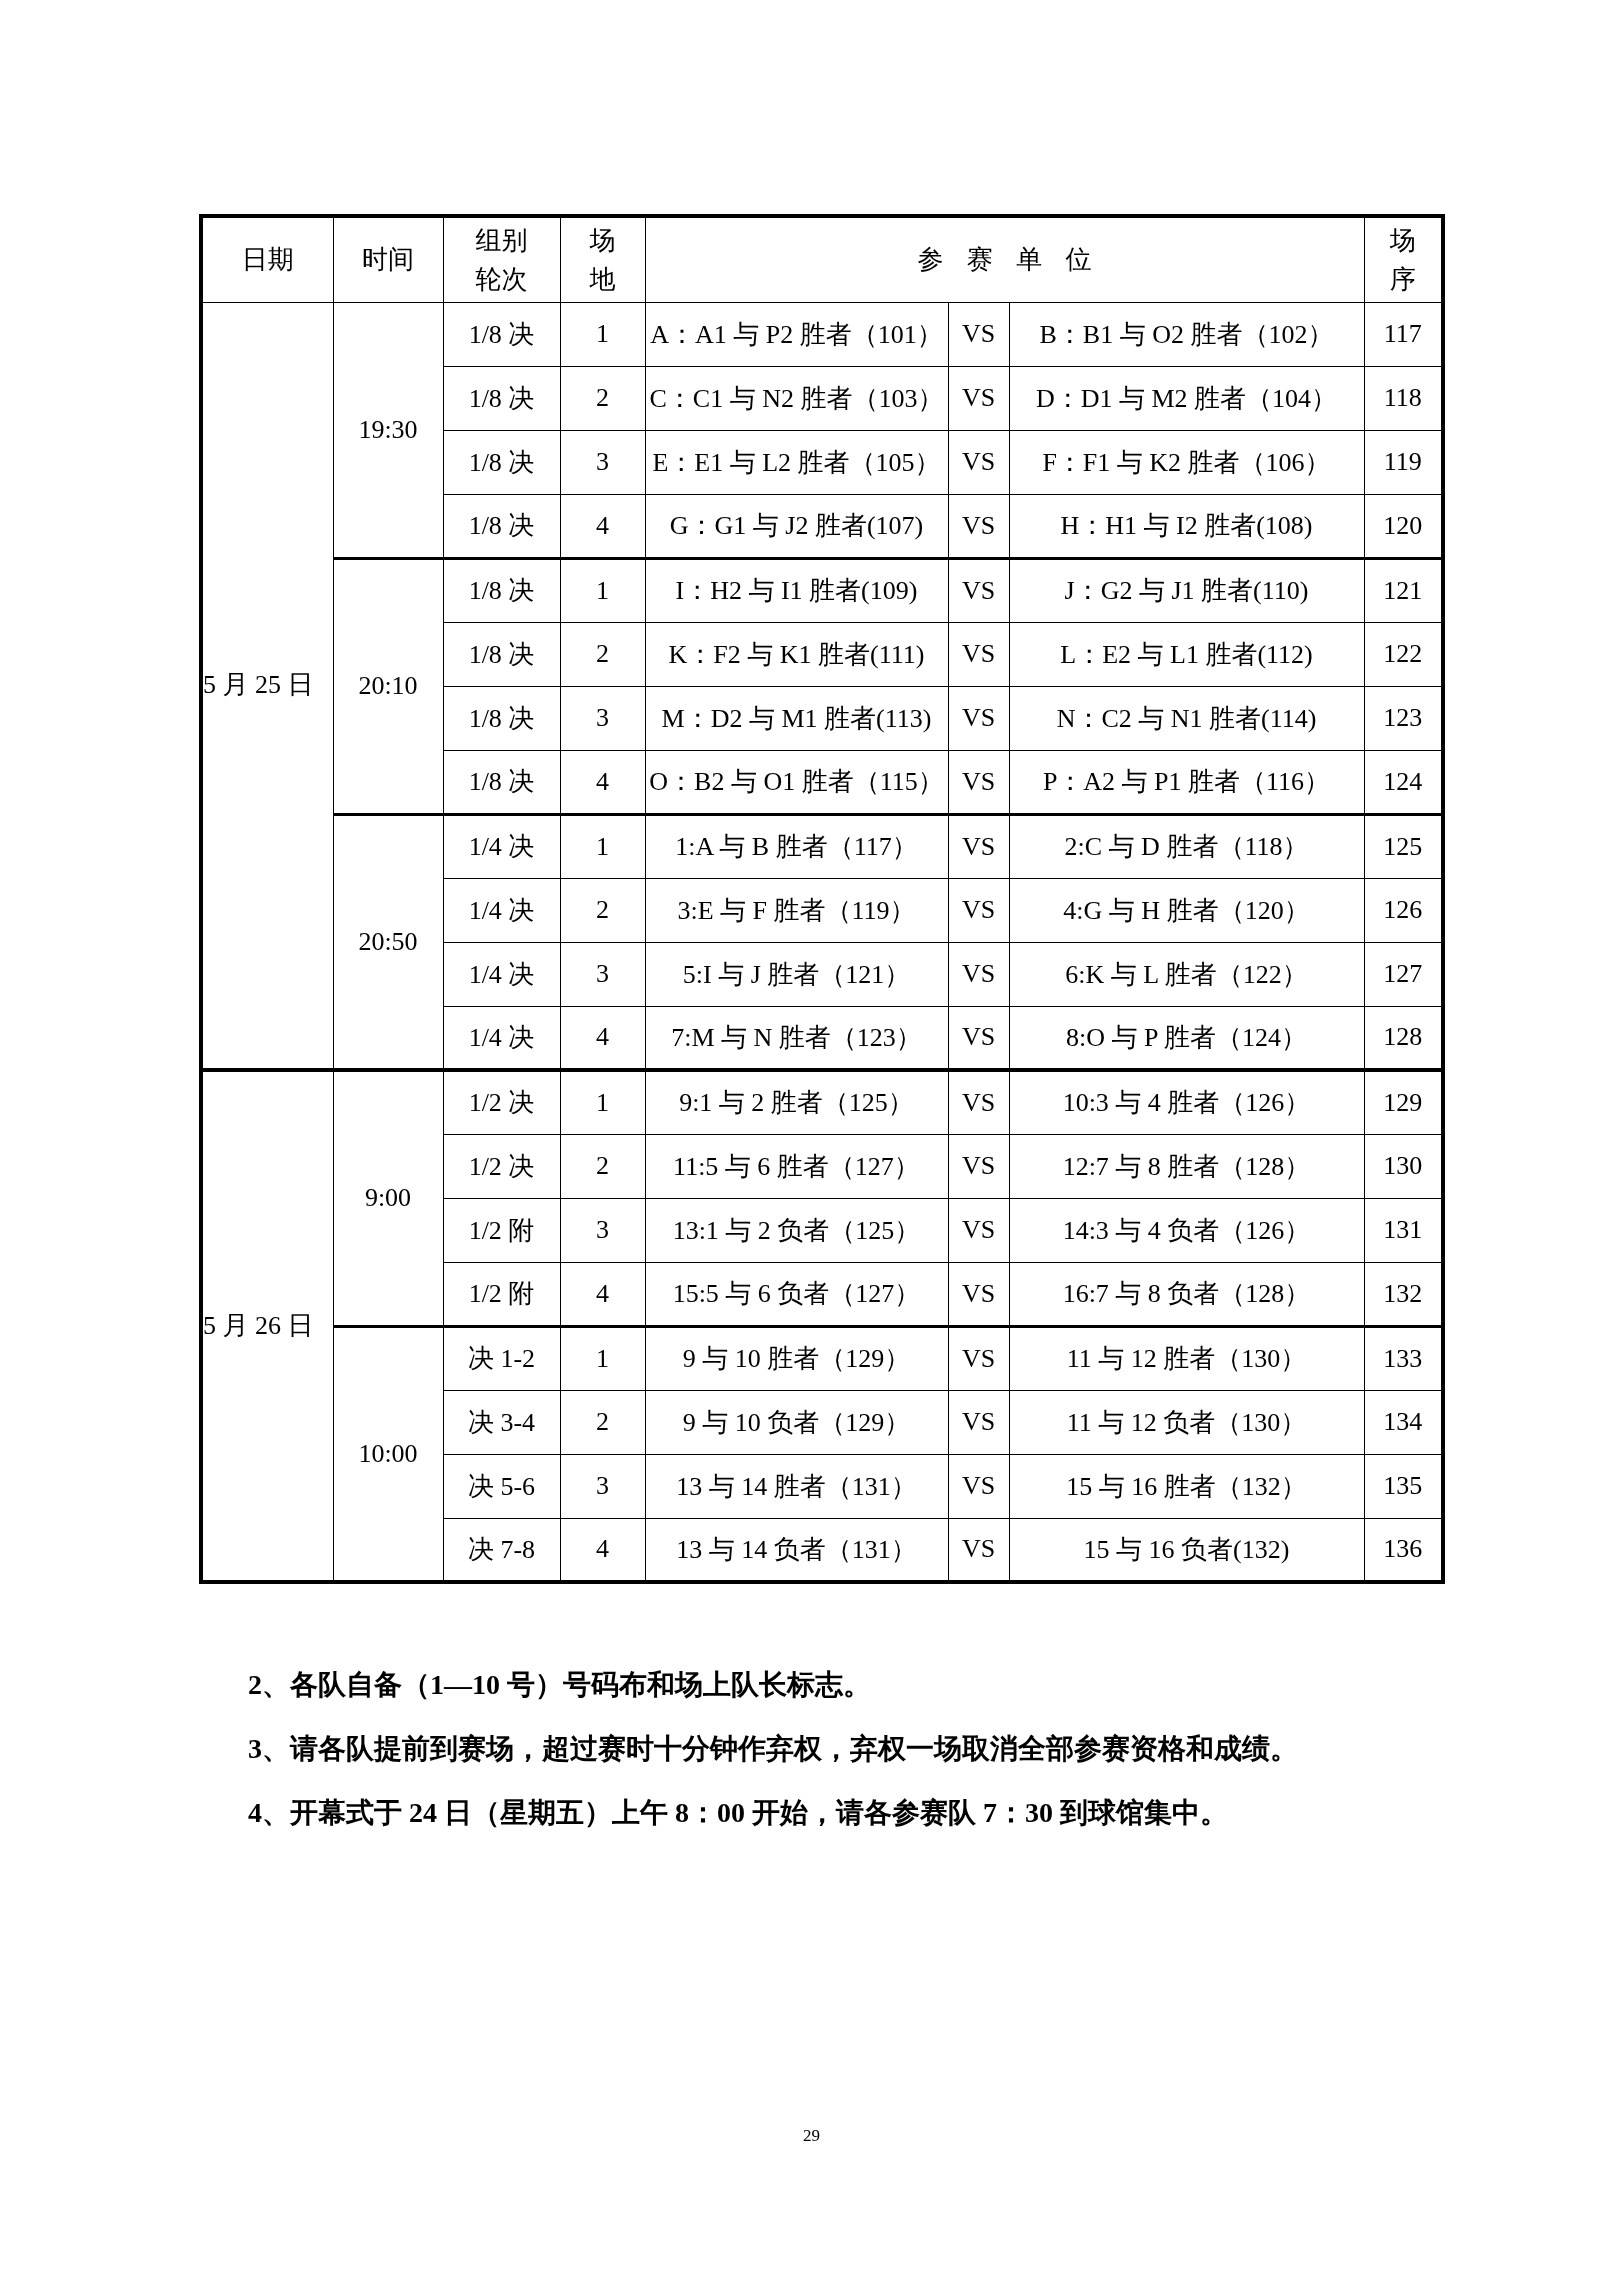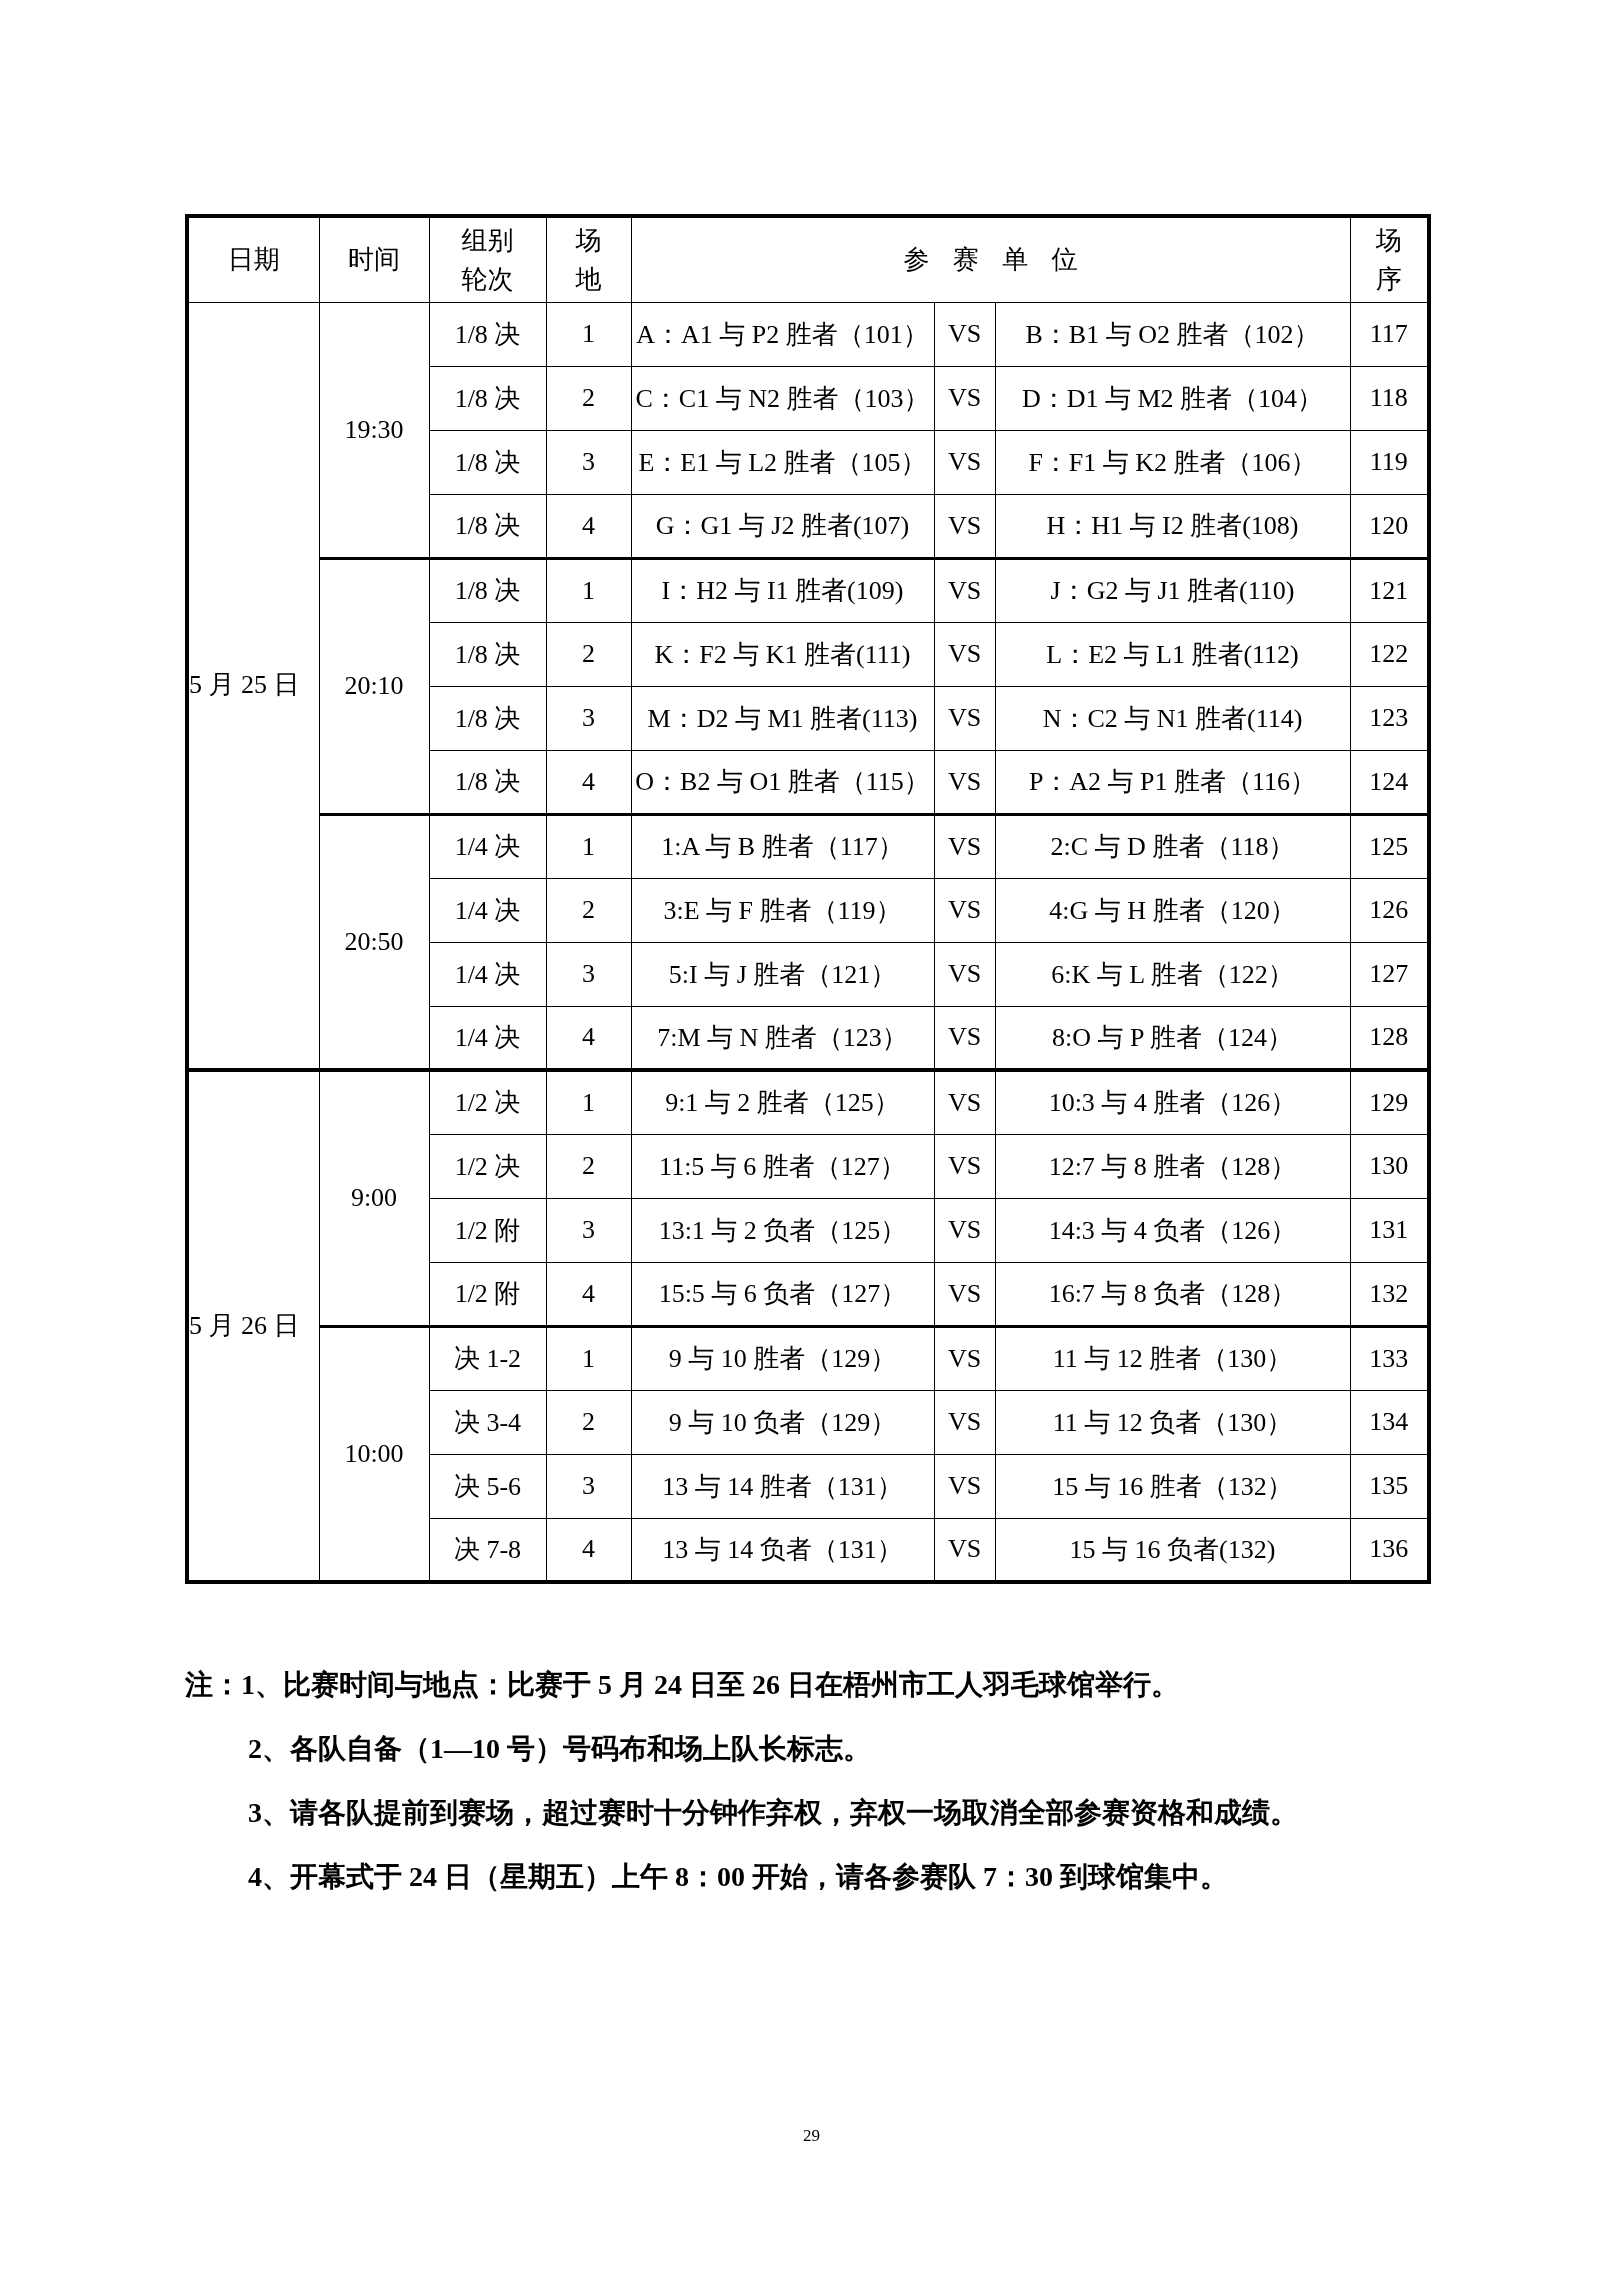"日期" table.schedule { left: 185px -> 199px }
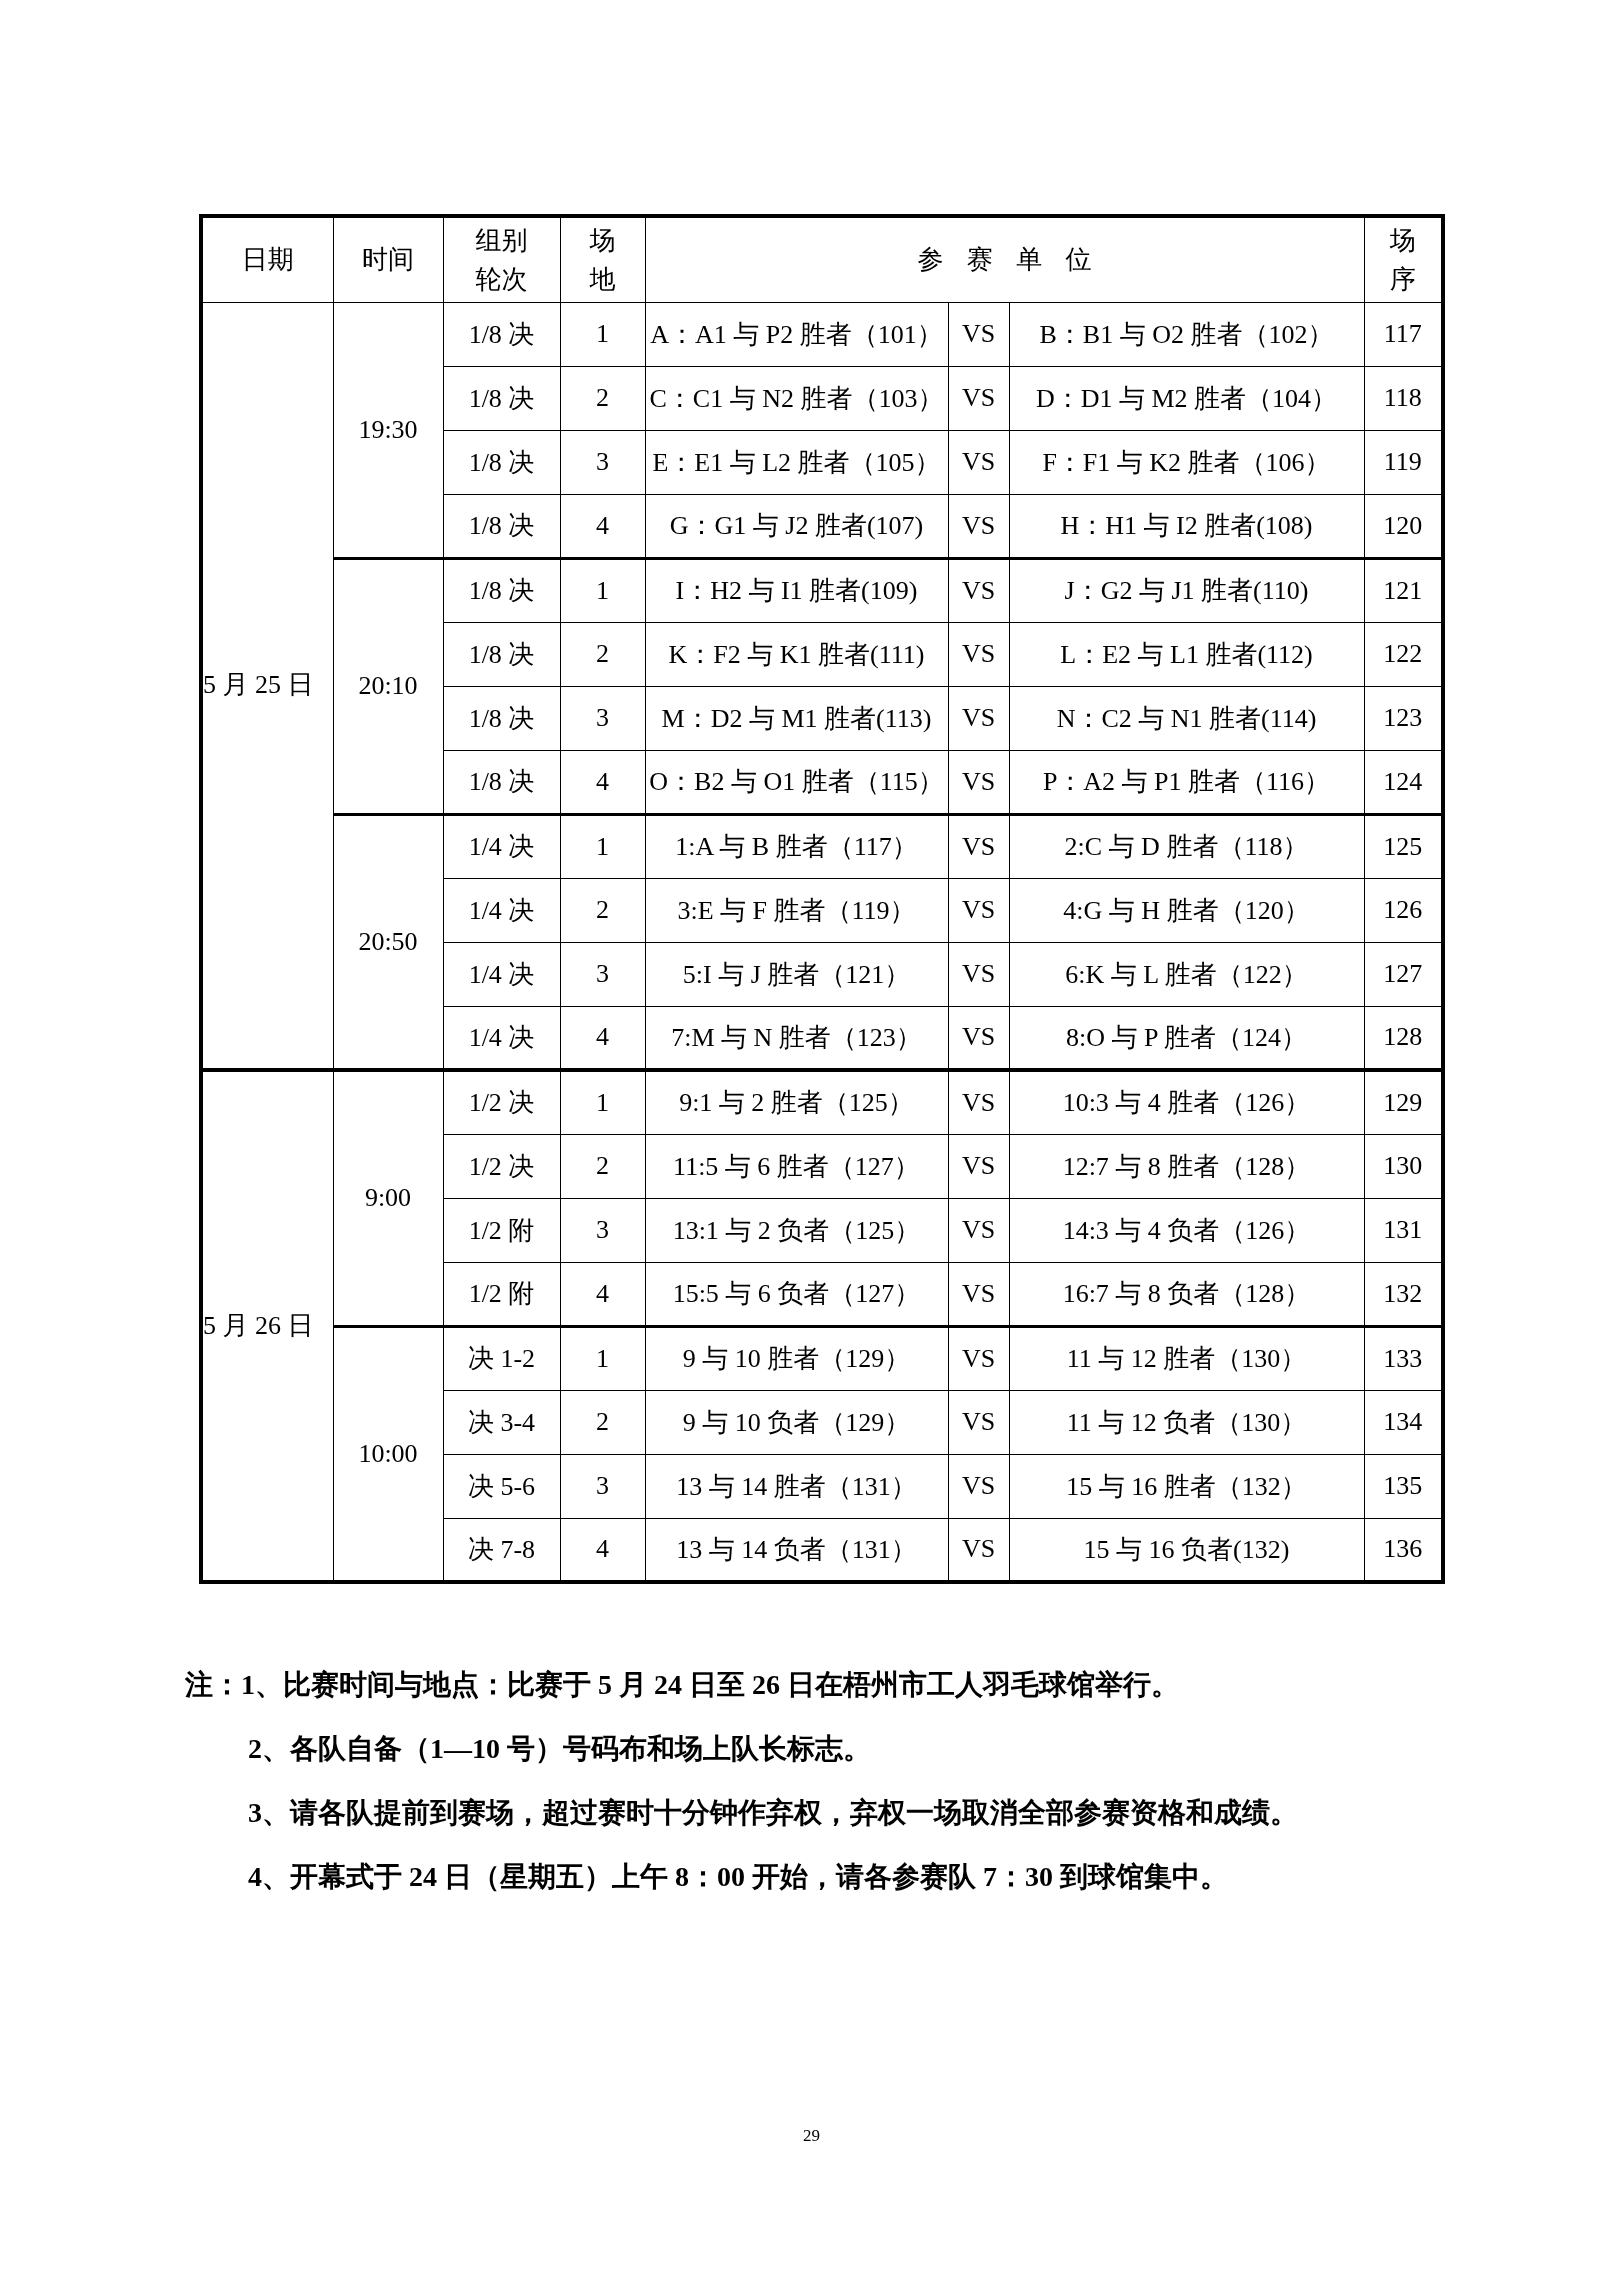"注：1、比赛时间与地点：比赛于 5 月 24 日至" div.line { html: <div>注：1、比赛时间与地点：比赛于 5 月 24 日至 26 日在梧州市工人羽毛球馆举行。</div> -> none }
